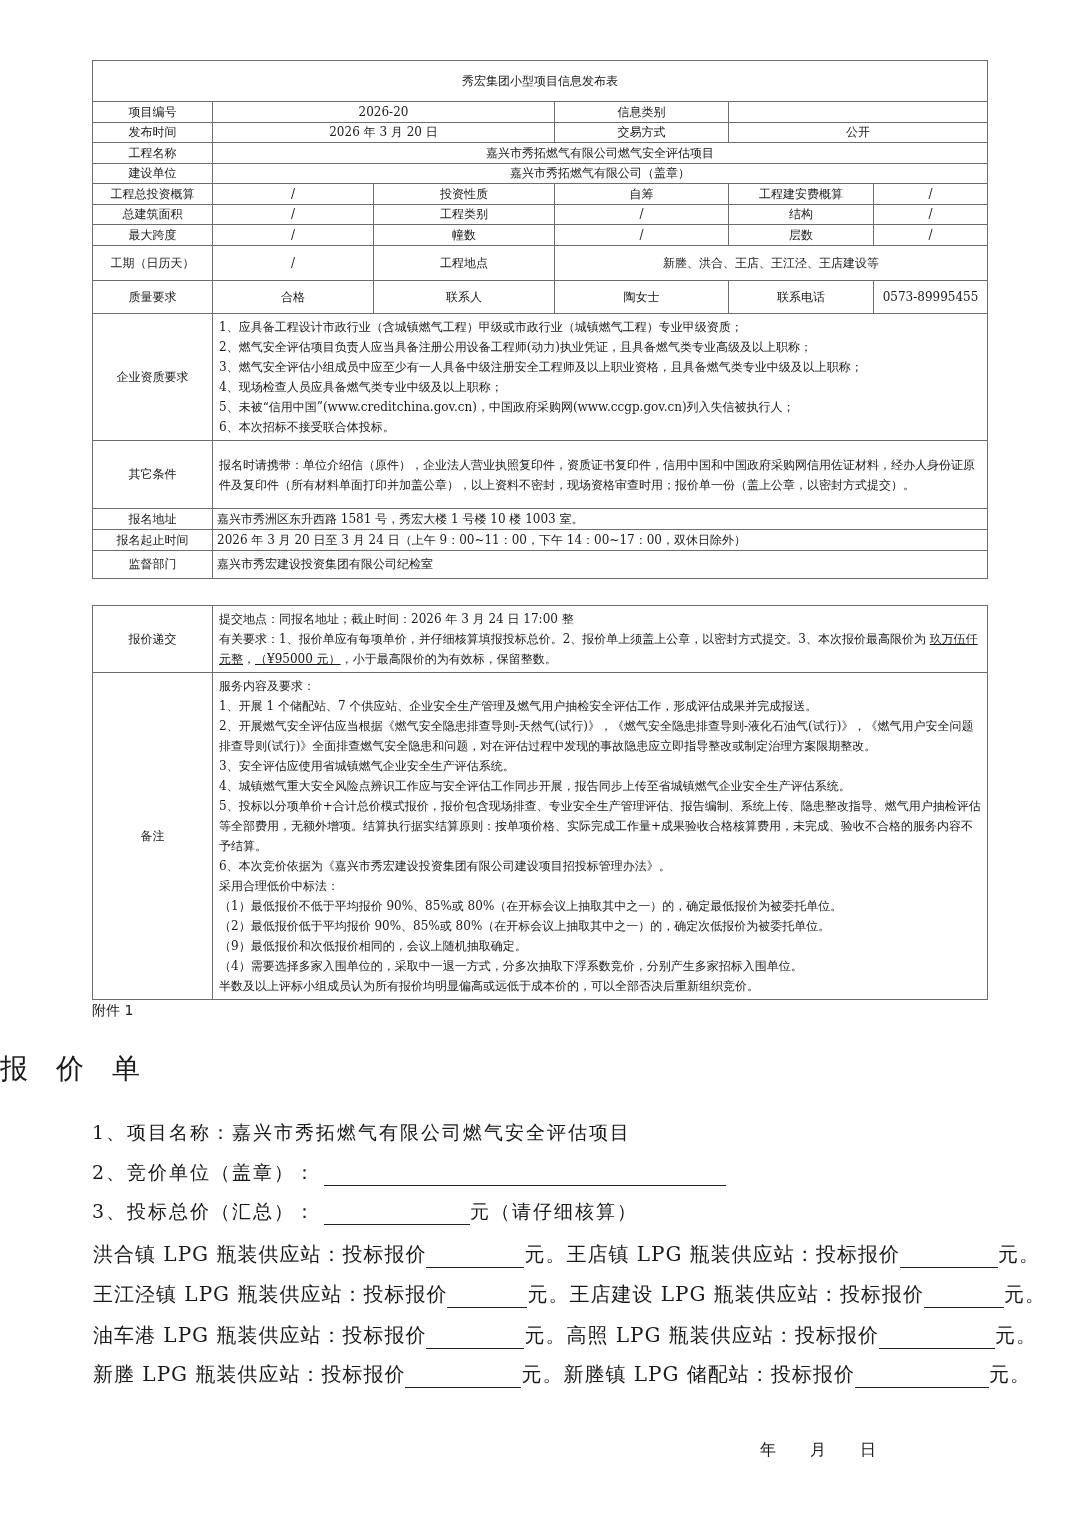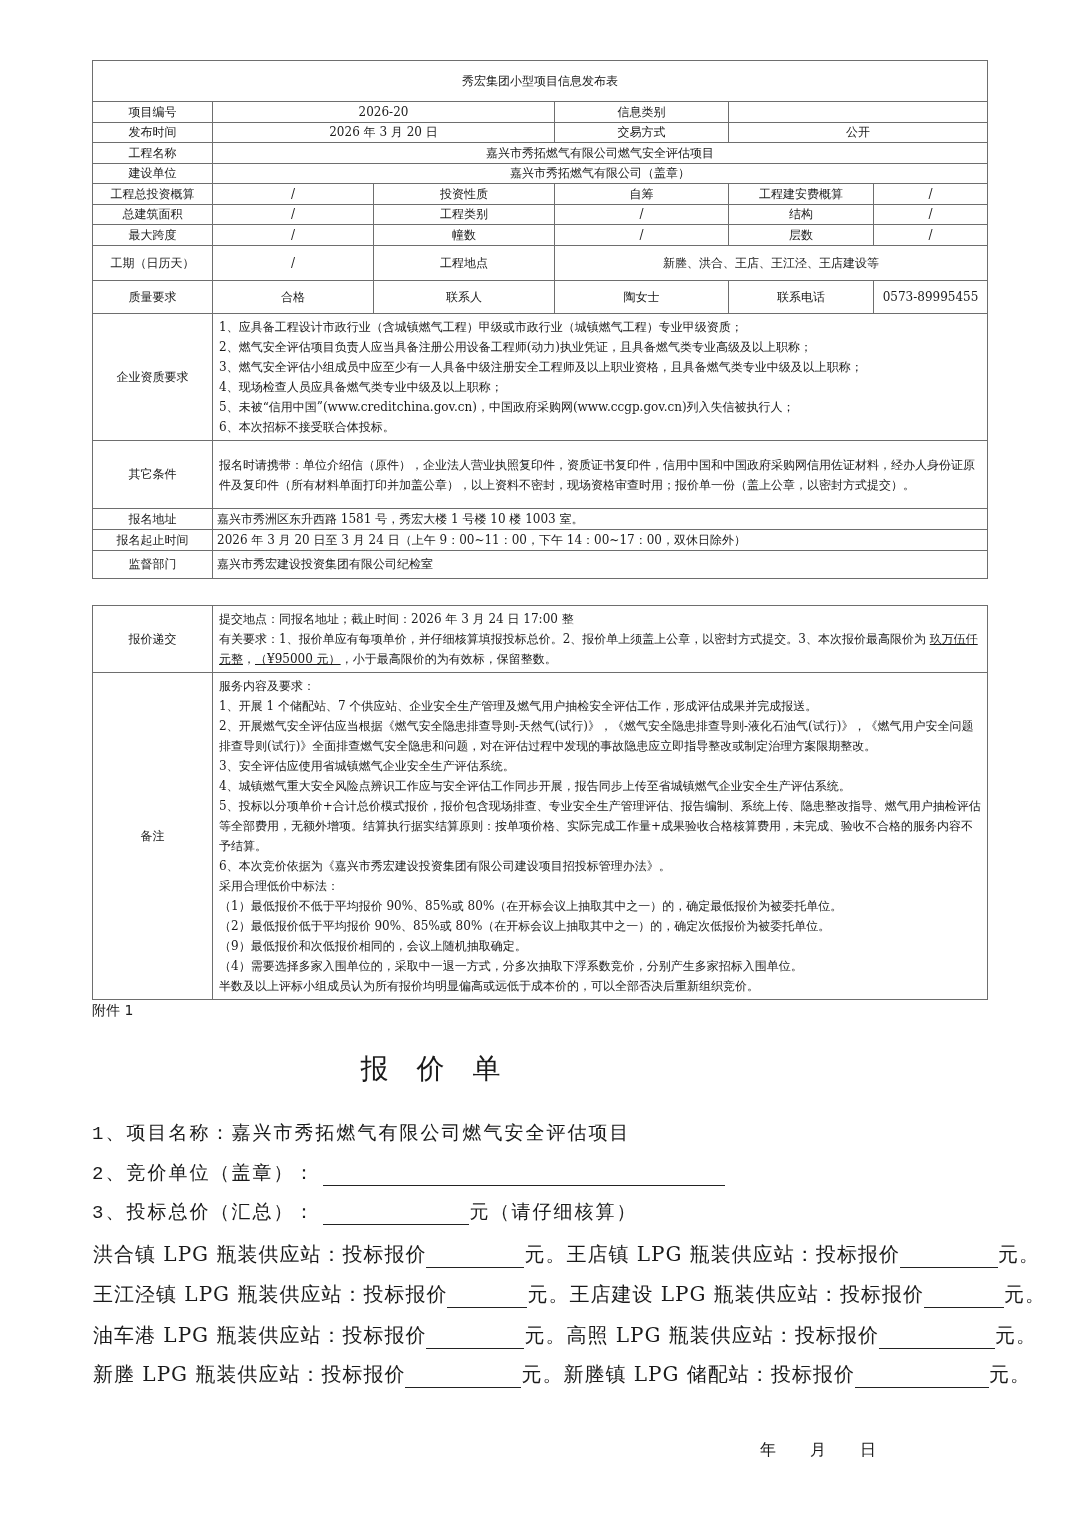"报价单" .quote-title { text-align: center -> left }
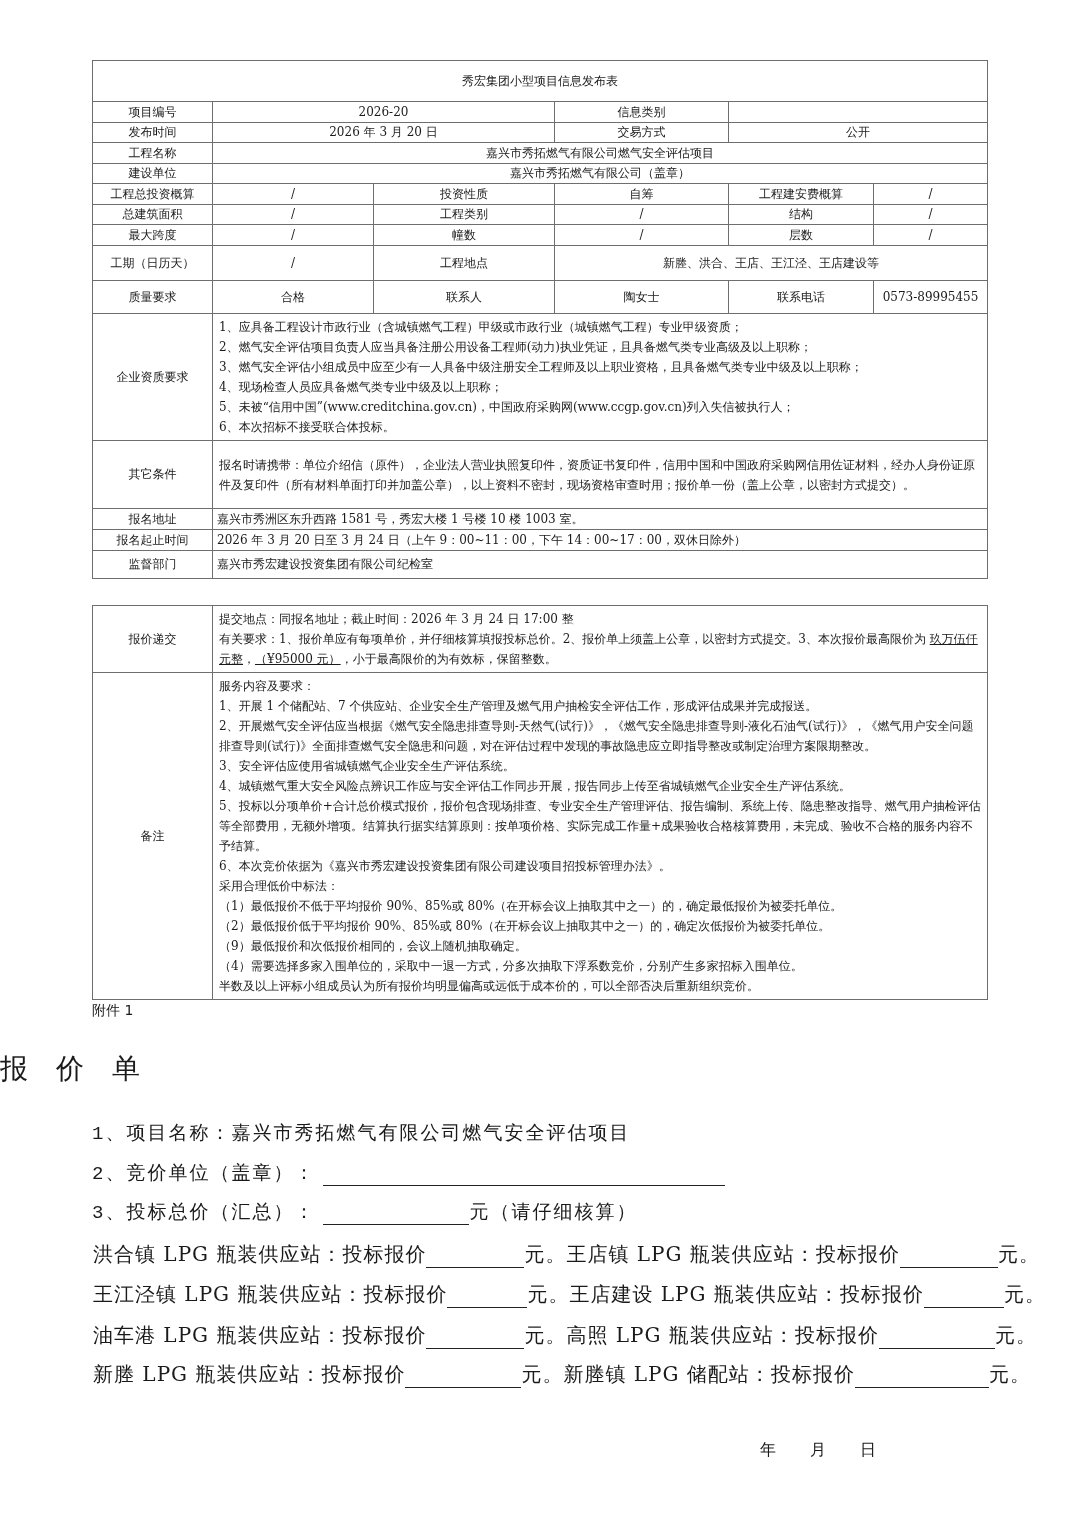"1、项目名称：嘉兴市秀拓燃气有限公司燃气安全评估项目" .line { font-family: Liberation Mono, monospace -> none }
